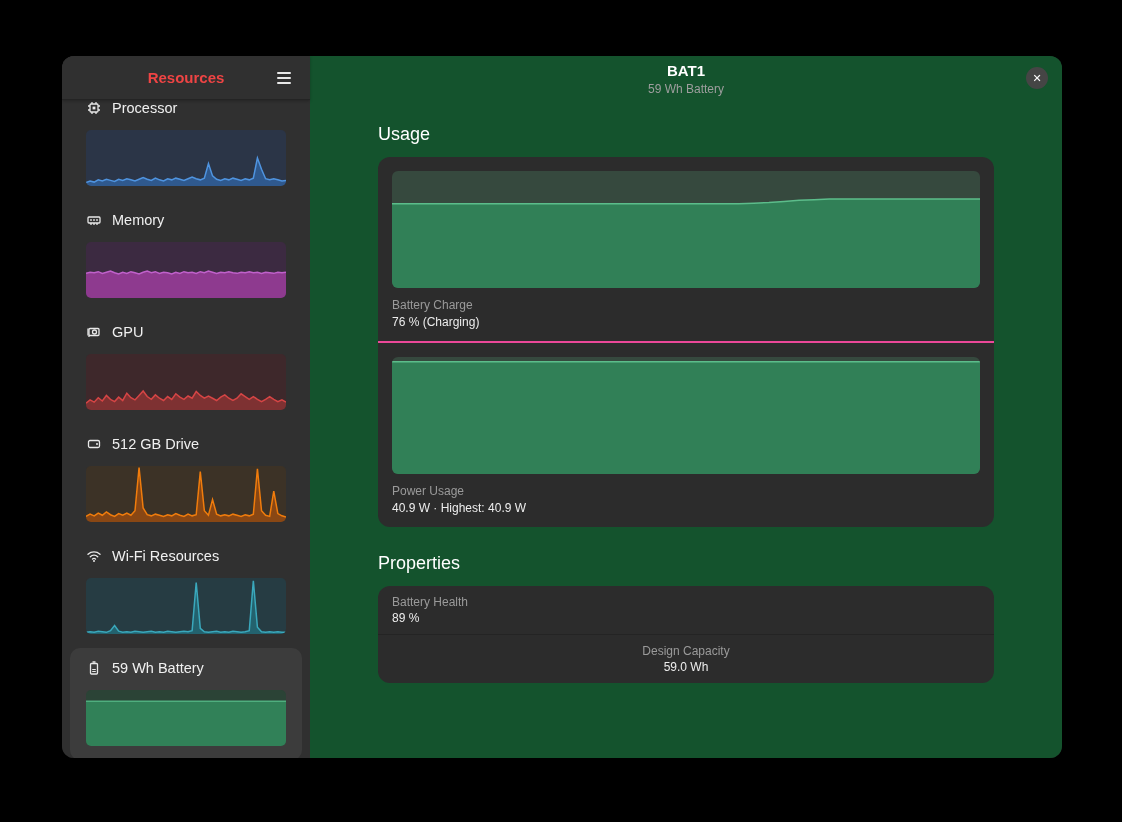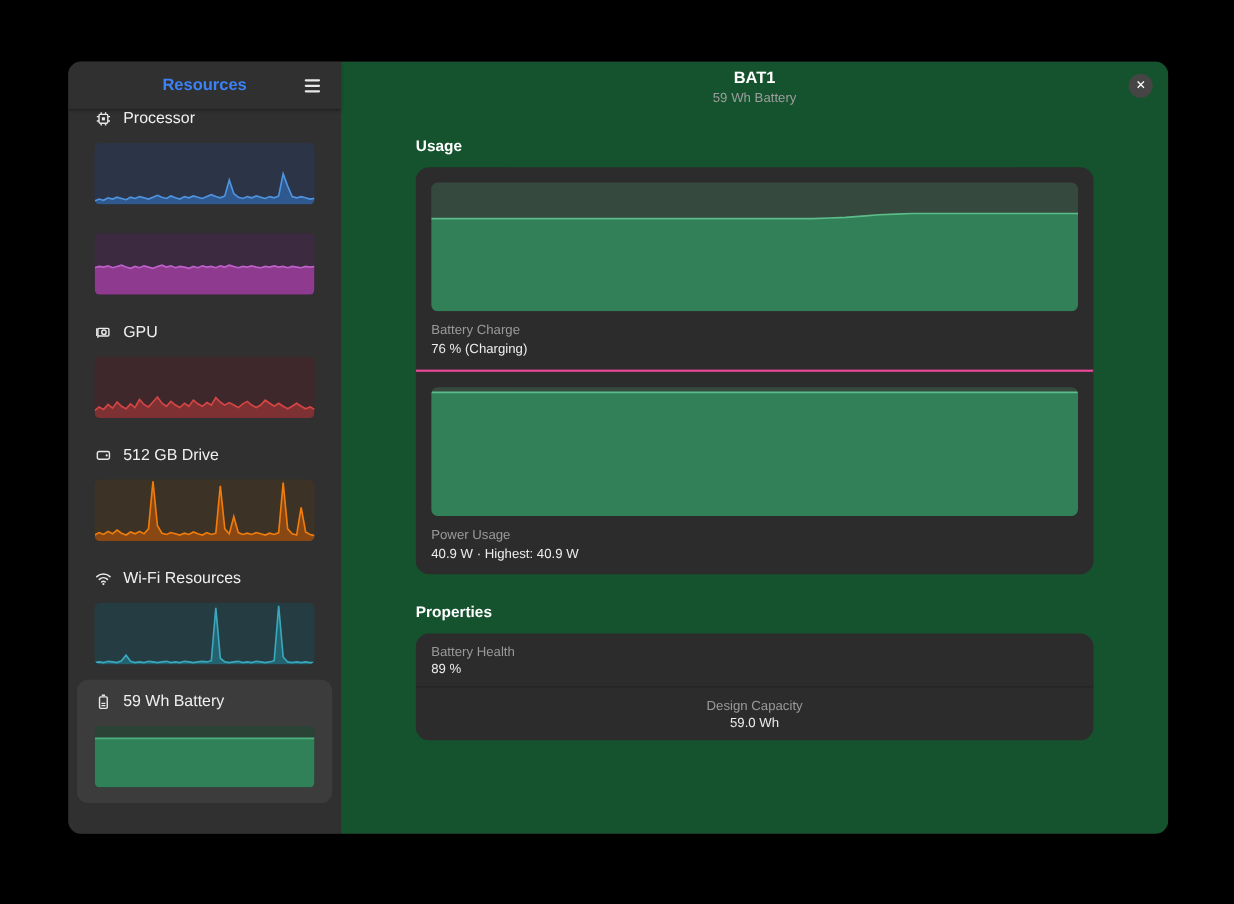"Resources" .sb-title { color: #3b82f6 -> #ef4444 }
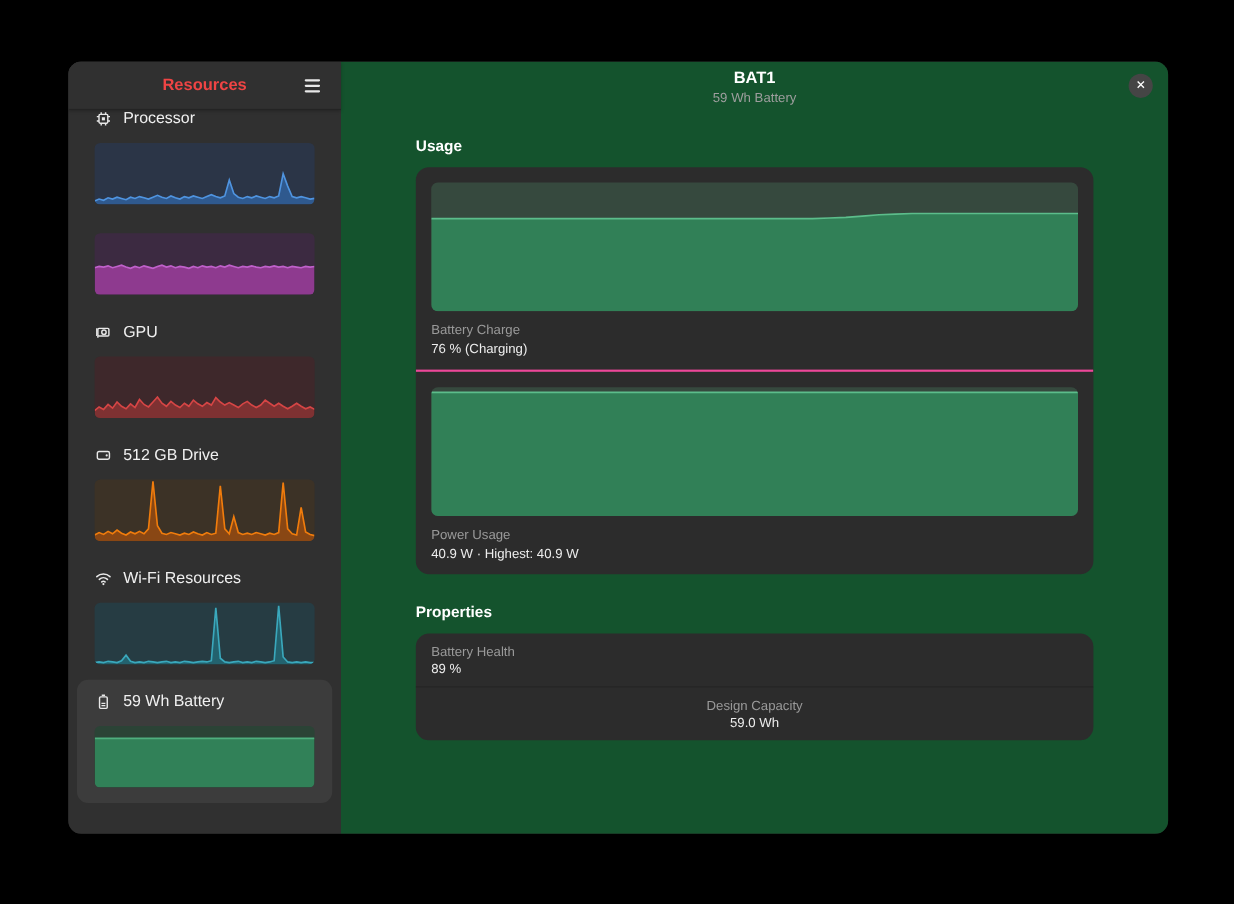"Usage" .section-heading { font-size: 14px -> 18px; font-weight: bold -> normal }
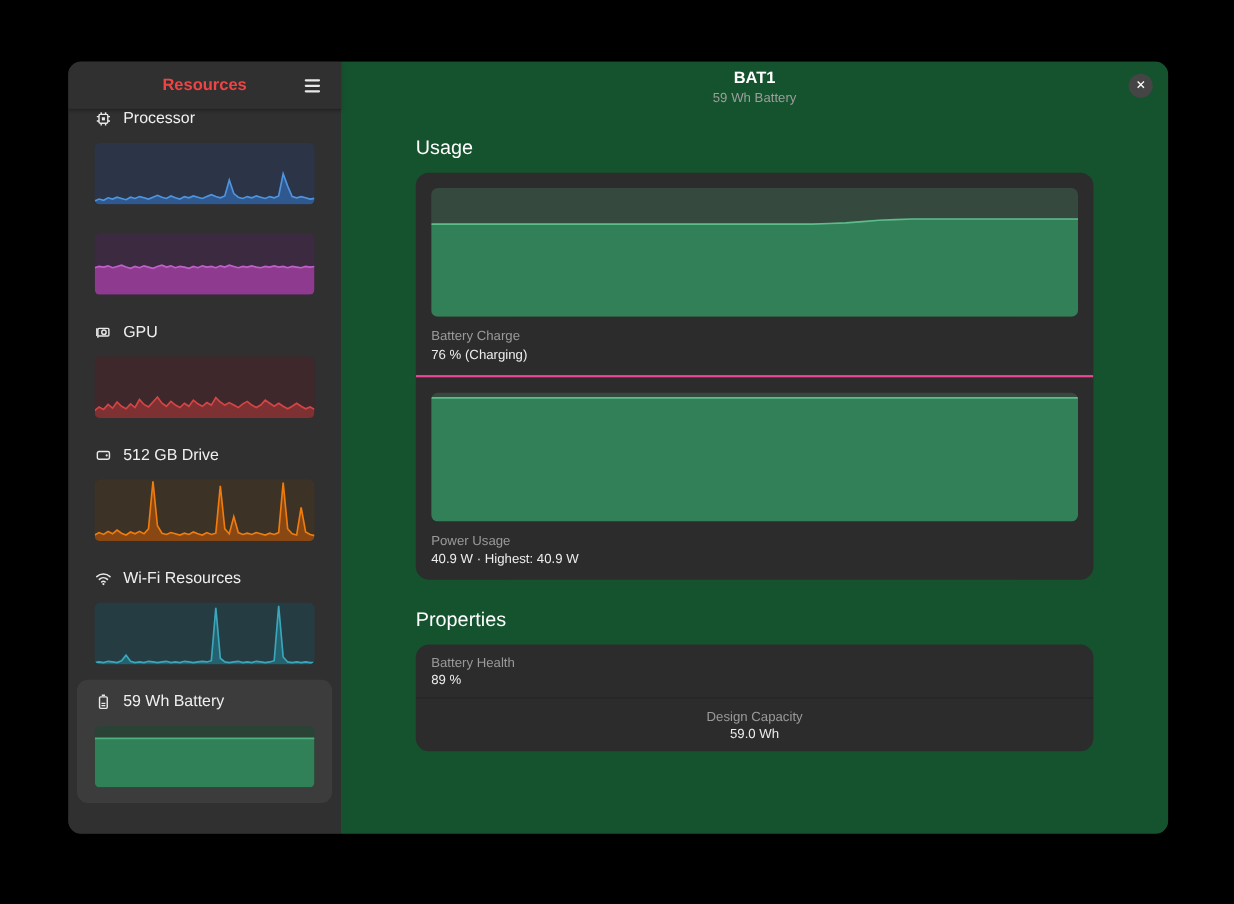"Memory" div.sb-item-head { html: none -> <div> <span> <svg> <rect></rect> <path></path> </svg> </span> <span>Memory</span> </div> }
